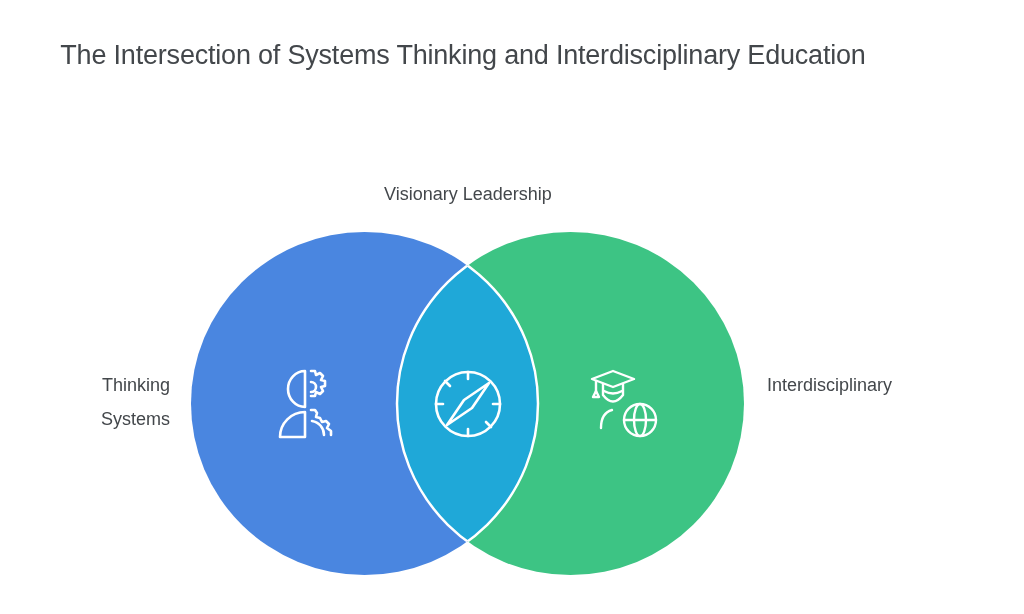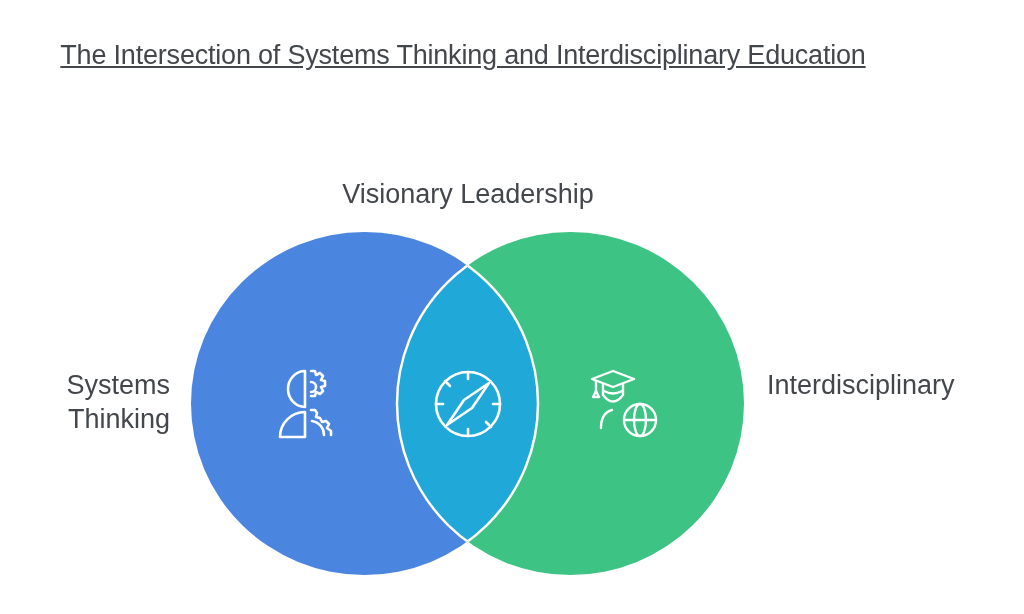"The Intersection of Systems Thinking" .title { text-decoration: underline -> none }
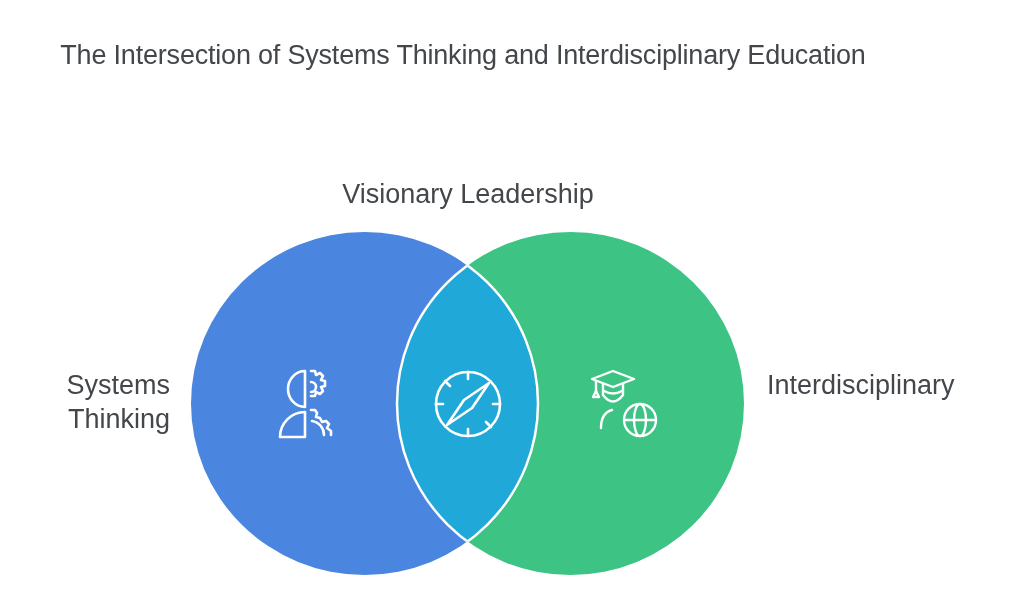"Visionary Leadership" .label { font-size: 27px -> 18px }
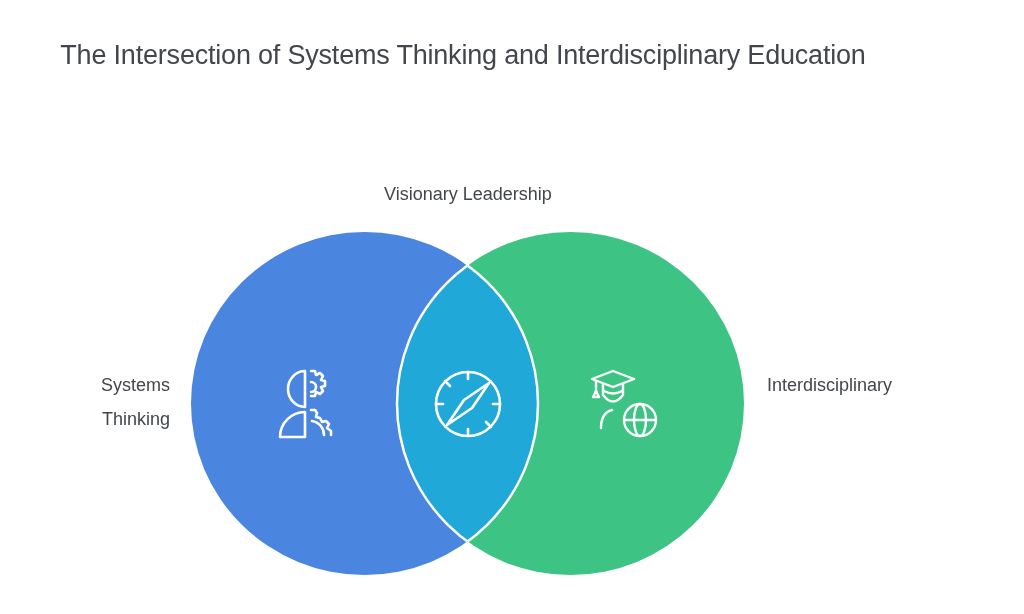"Systems" div { order: before "Thinking" -> after "Thinking" }
